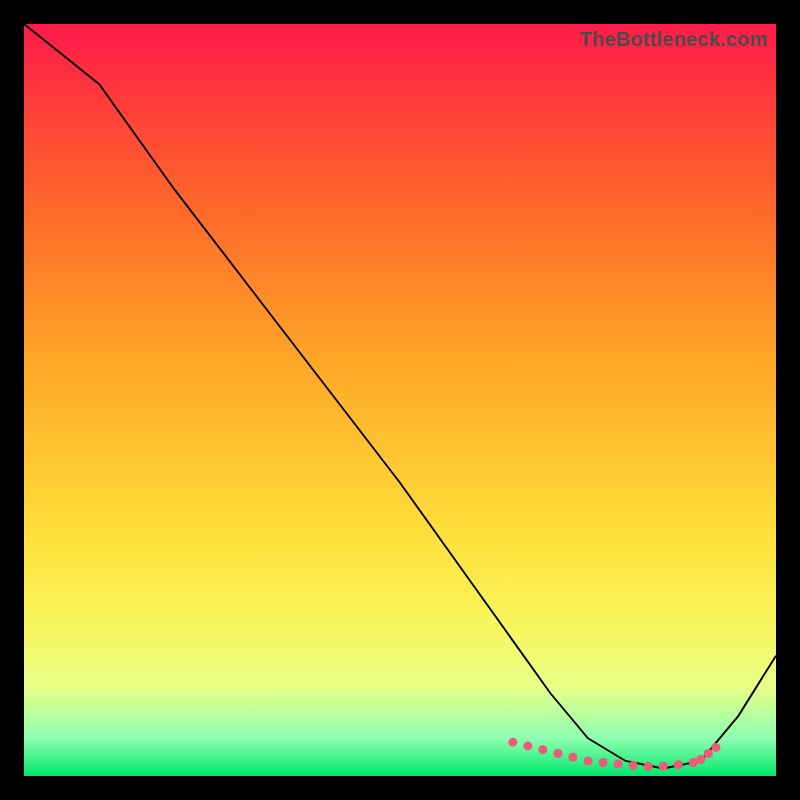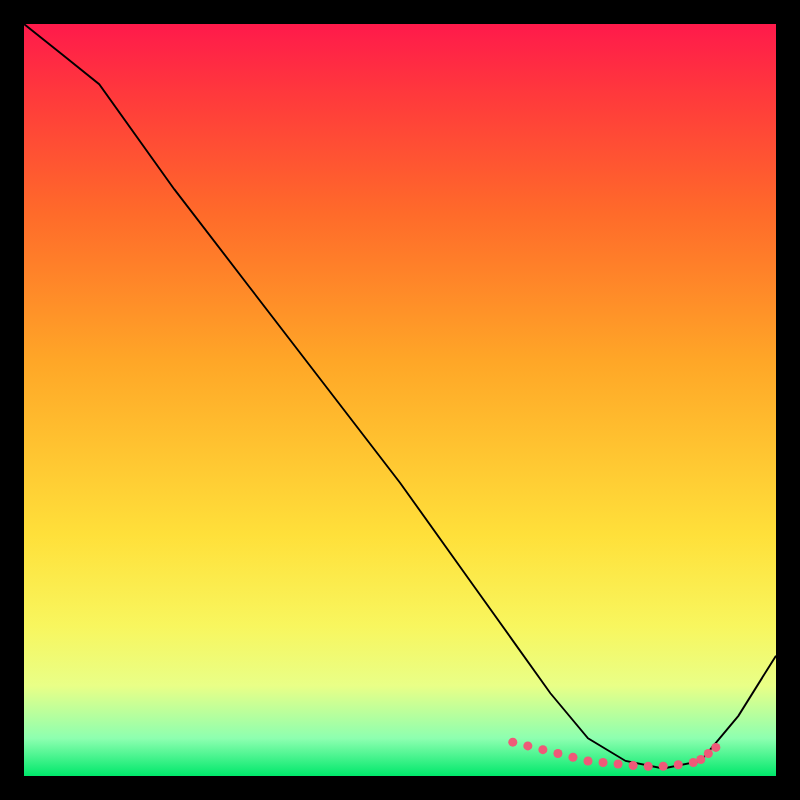"TheBottleneck.com" div.watermark { html: none -> <div>TheBottleneck.com</div> }
